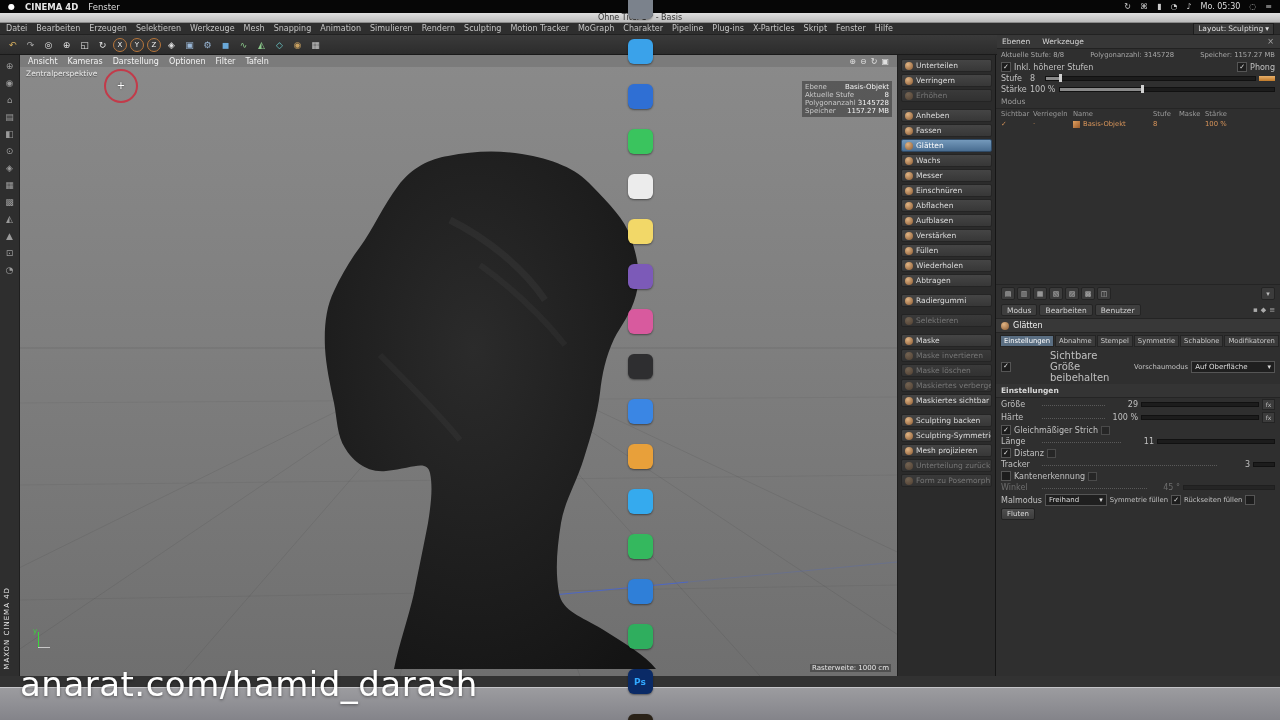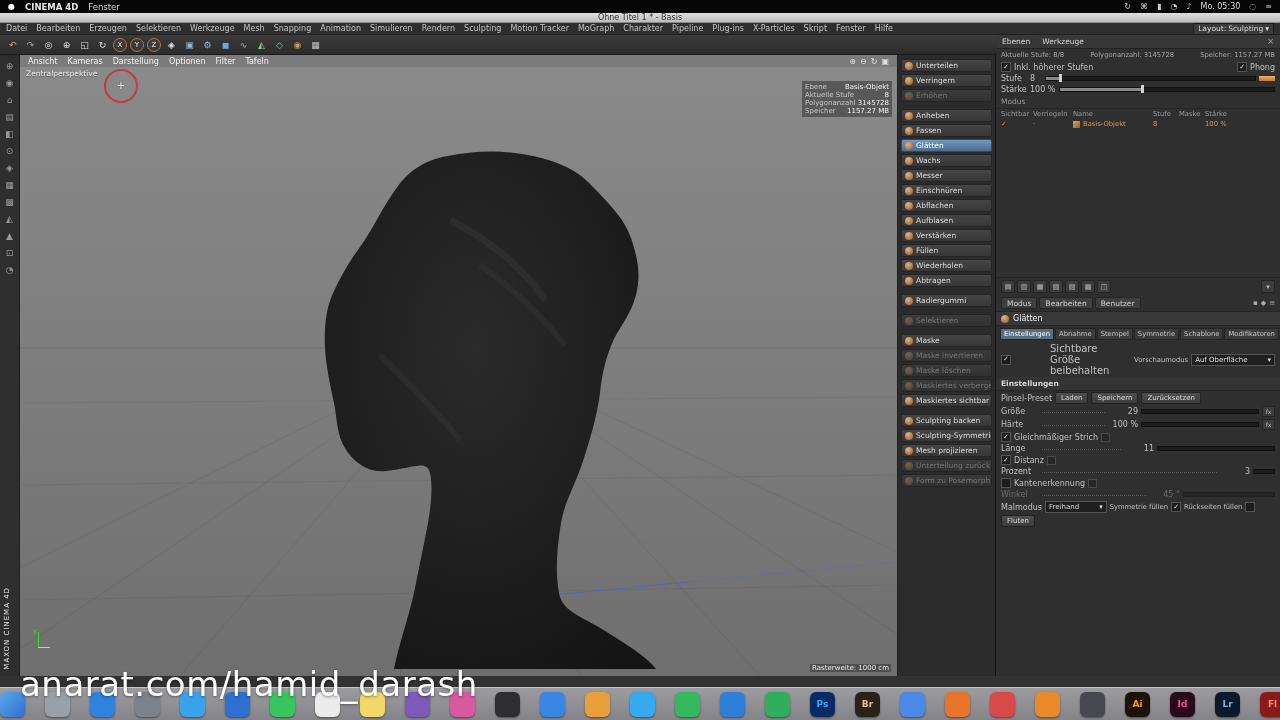"Pinsel-Preset" div.pn-row { html: <div> <span>Pinsel-Preset</span> <span>Laden</span> <span>Speichern</span> <span>Zurücksetzen</span> </div> -> none }
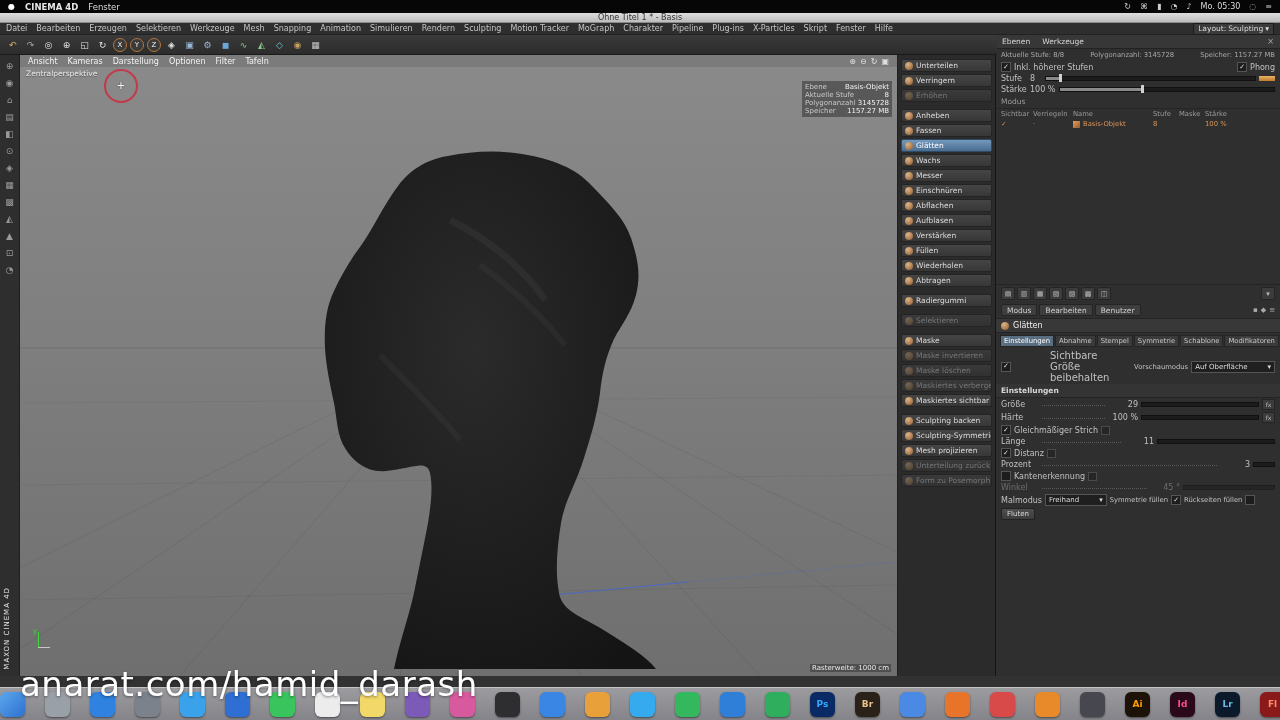"Prozent" span.plabel { text: Prozent -> Tracker }
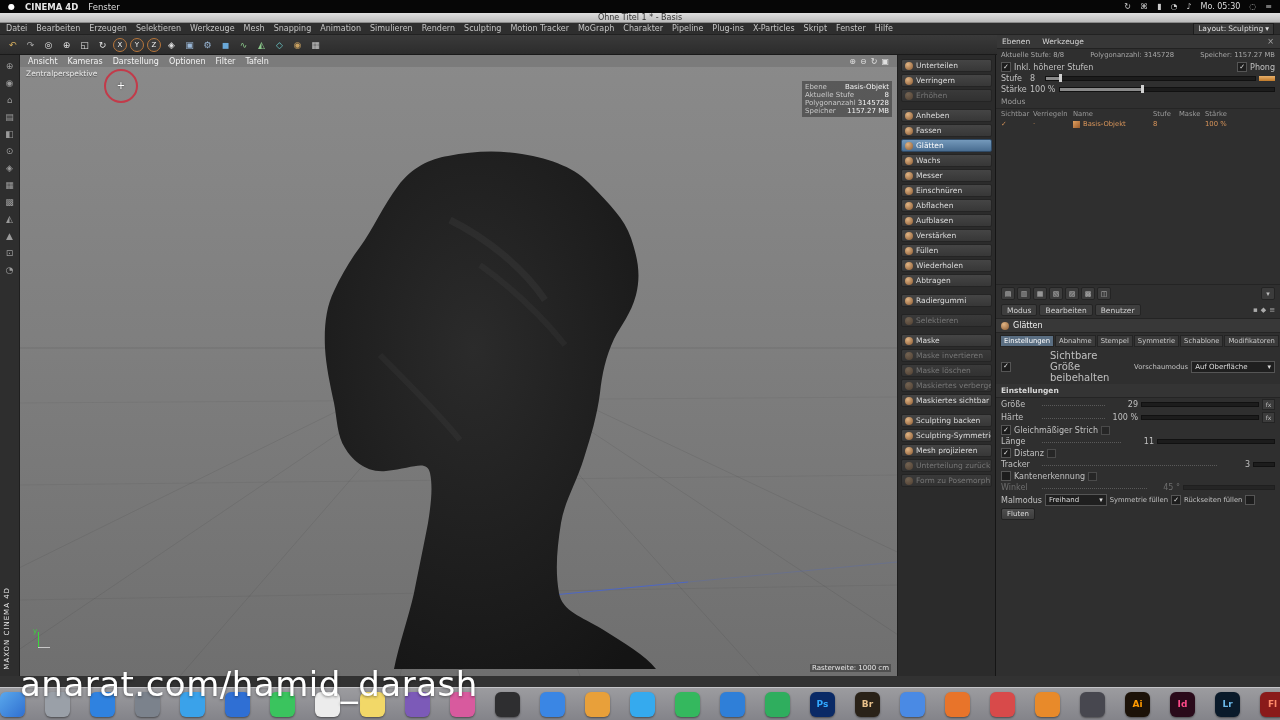"Ps" .dock { flex-direction: none -> column; justify-content: none -> center }
